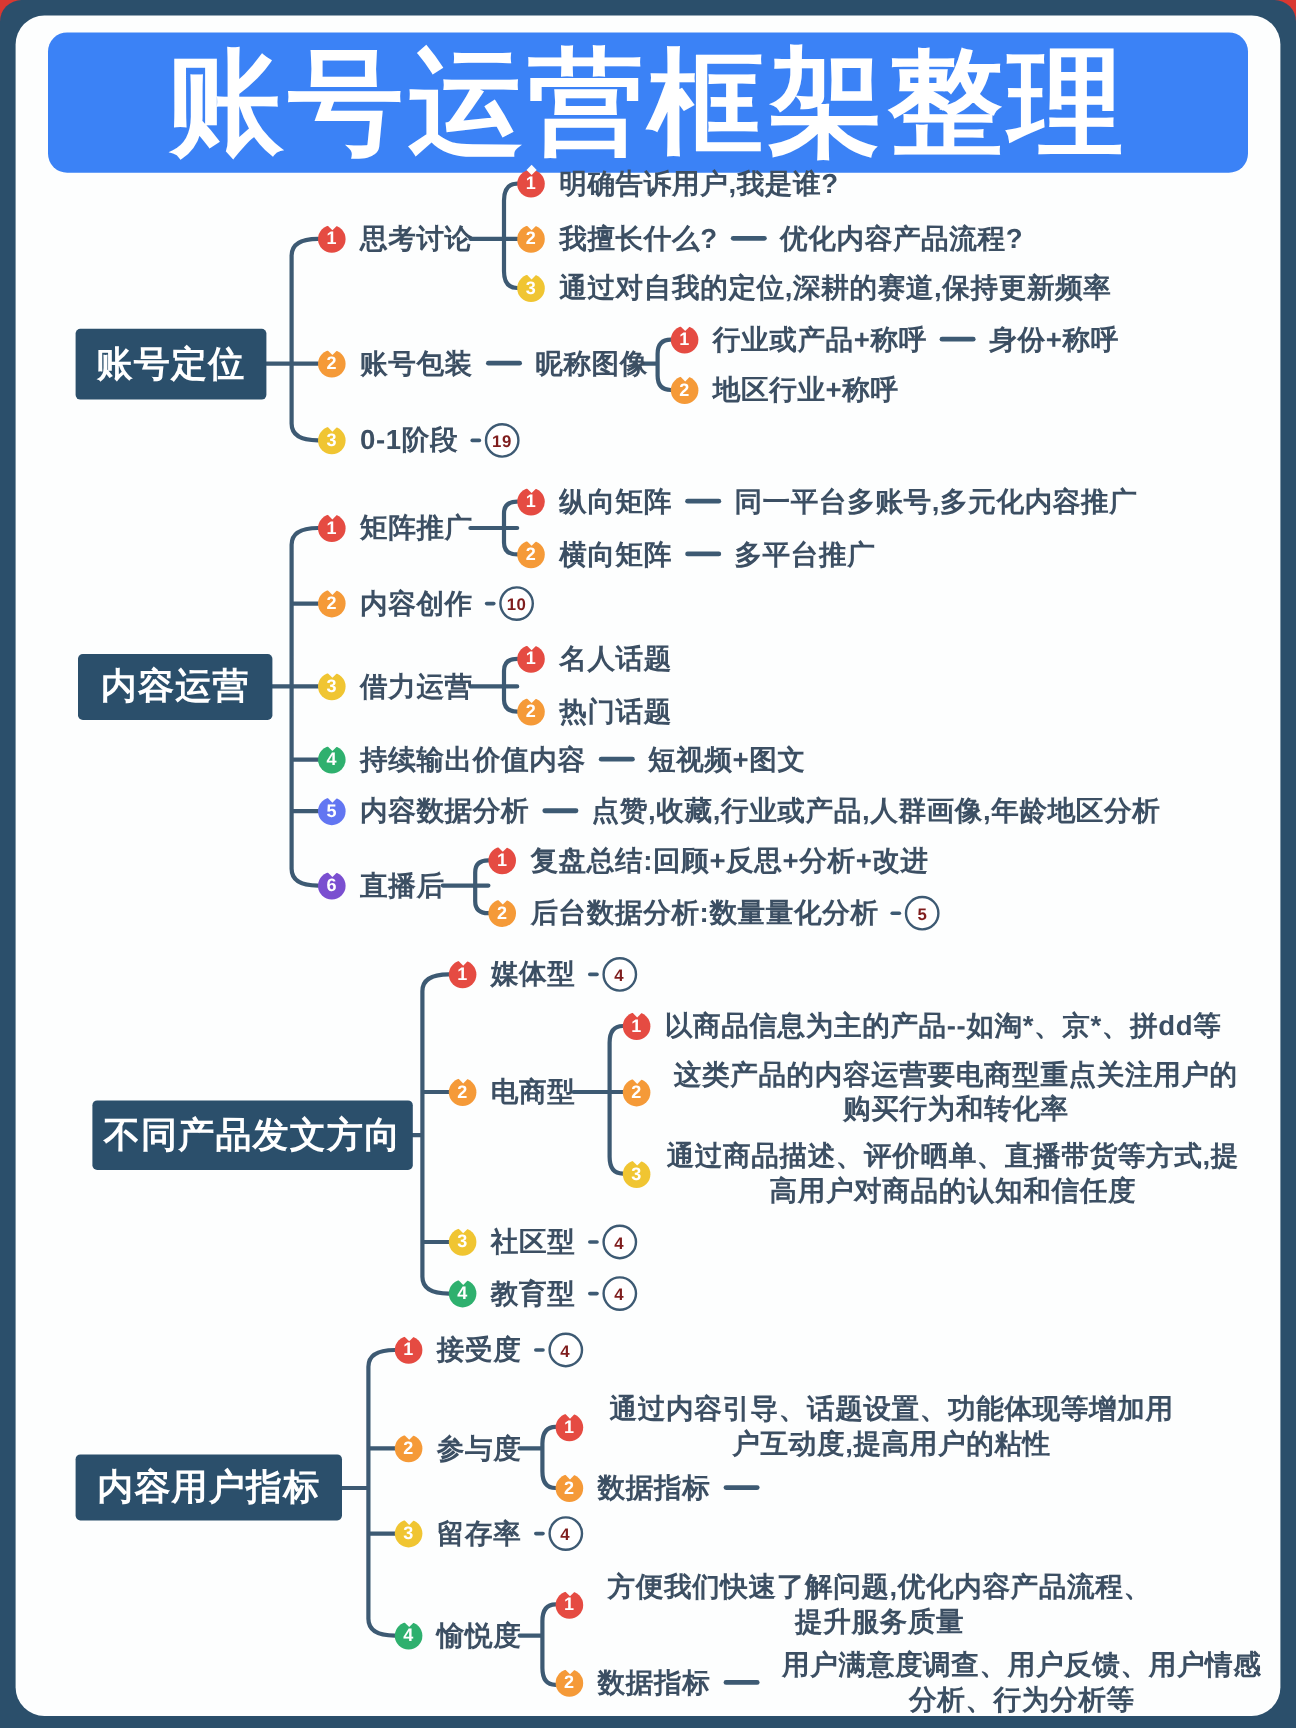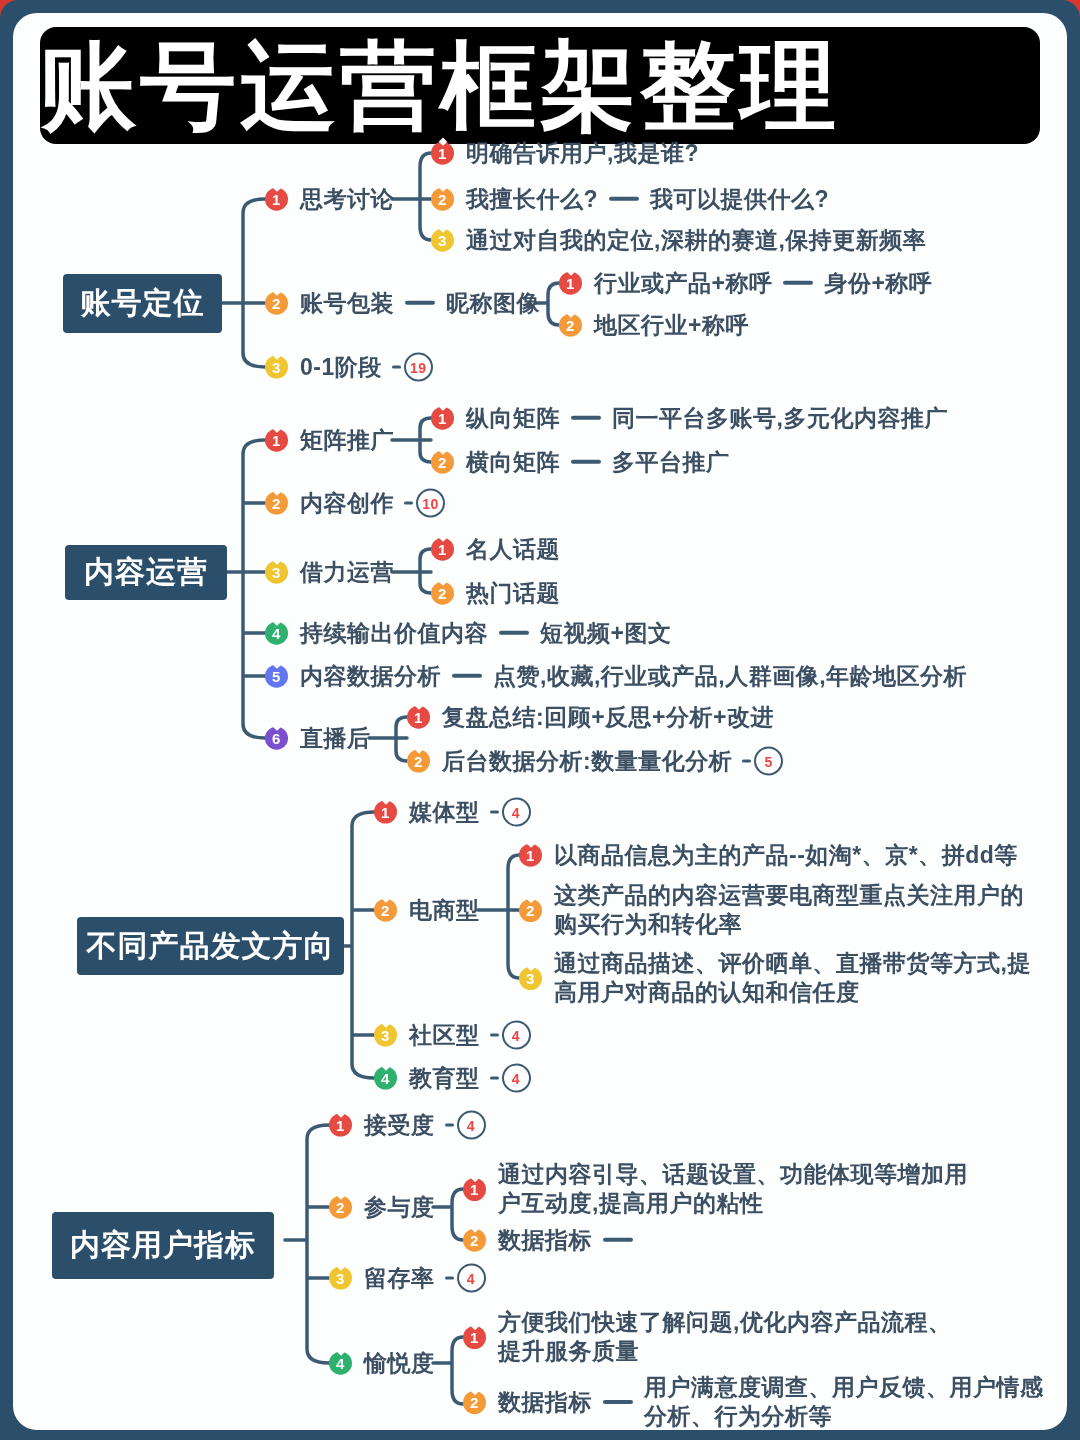"账号运营框架整理" .banner { background: #000000 -> #3b82f6; font-family: none -> Liberation Serif, serif; justify-content: none -> center }
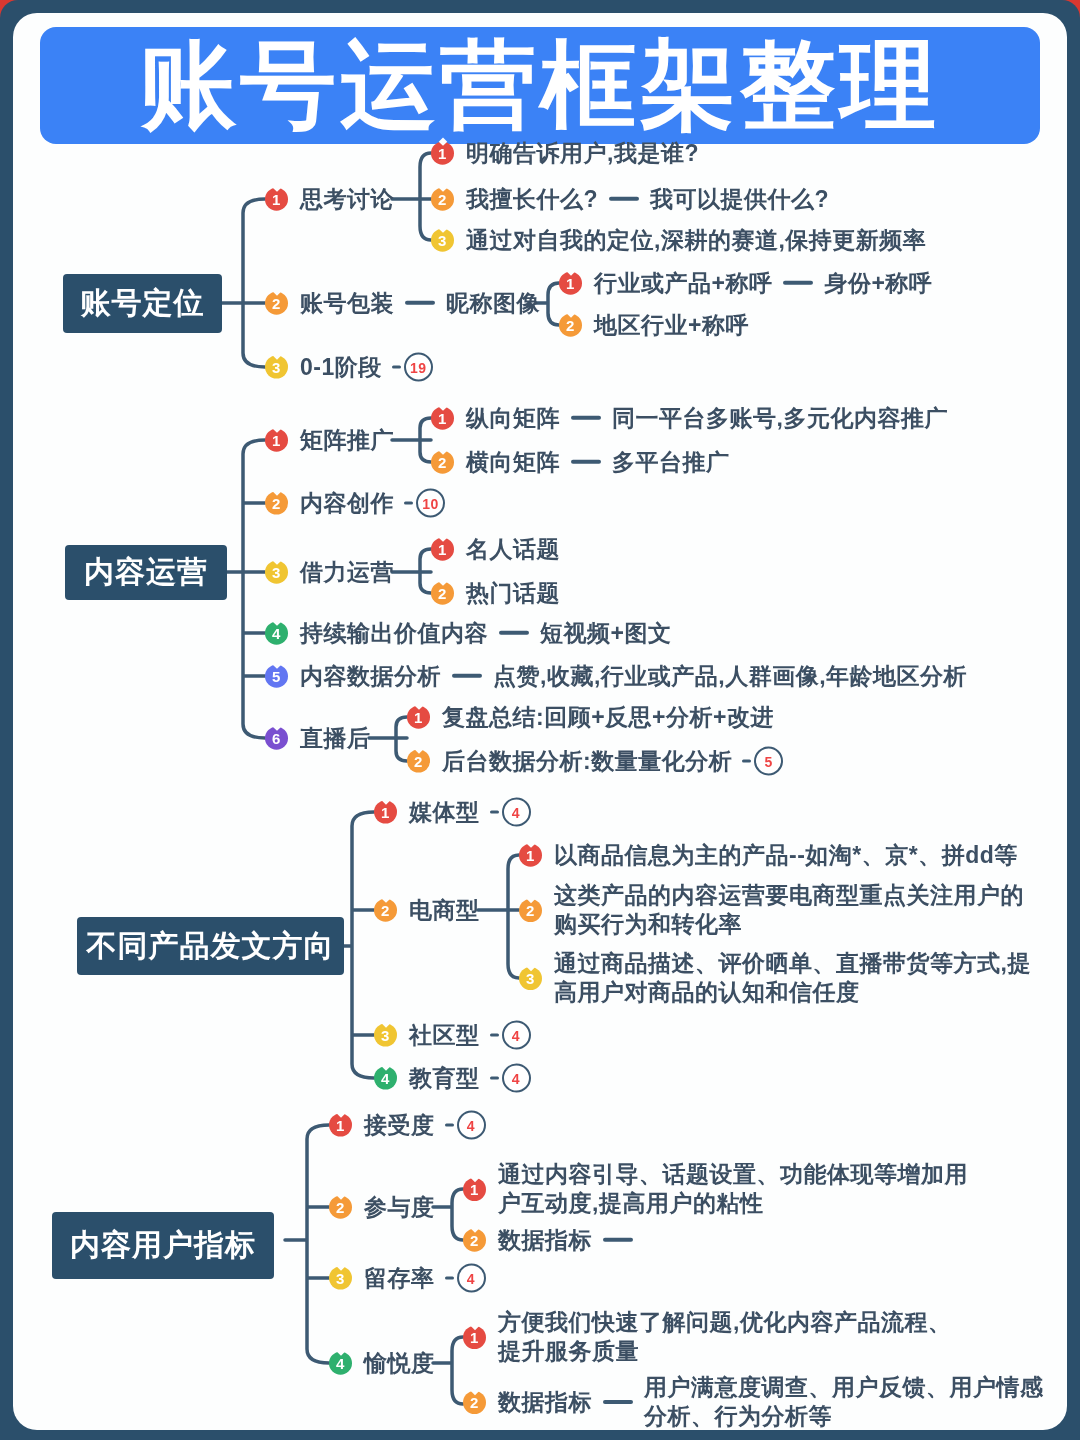"明确告诉用户,我是谁?" .txt { text-align: none -> center }
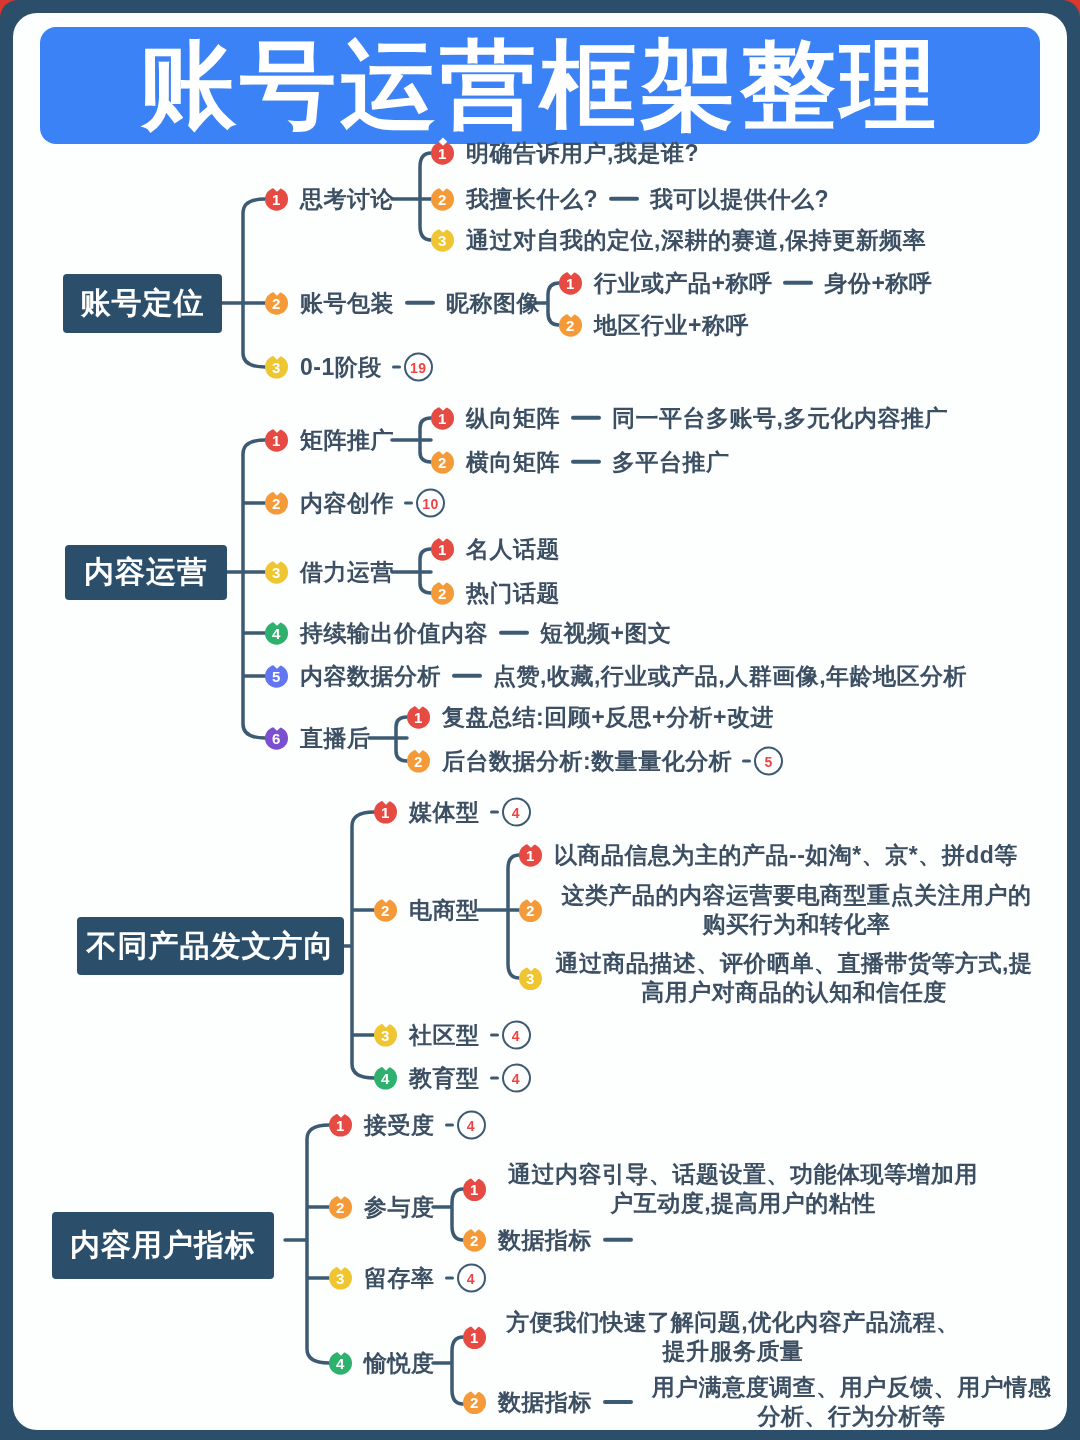"我可以提供什么?" span.txt { text: 我可以提供什么 -> 优化内容产品流程 }
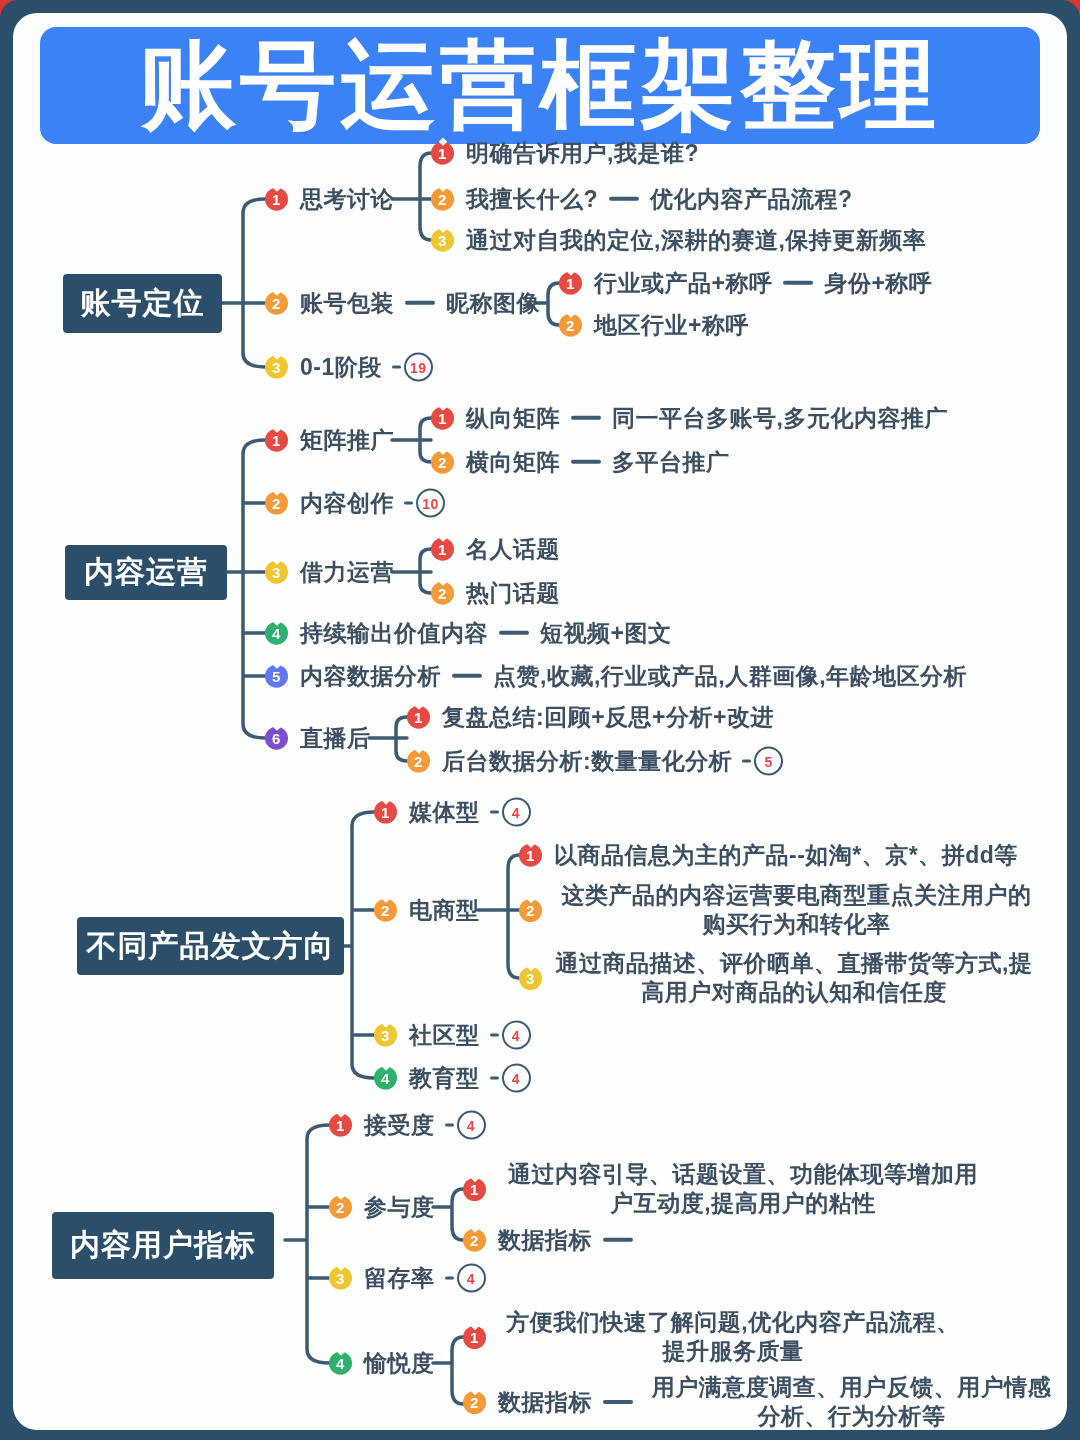"19" .count { color: #ef4444 -> #7f1d1d }
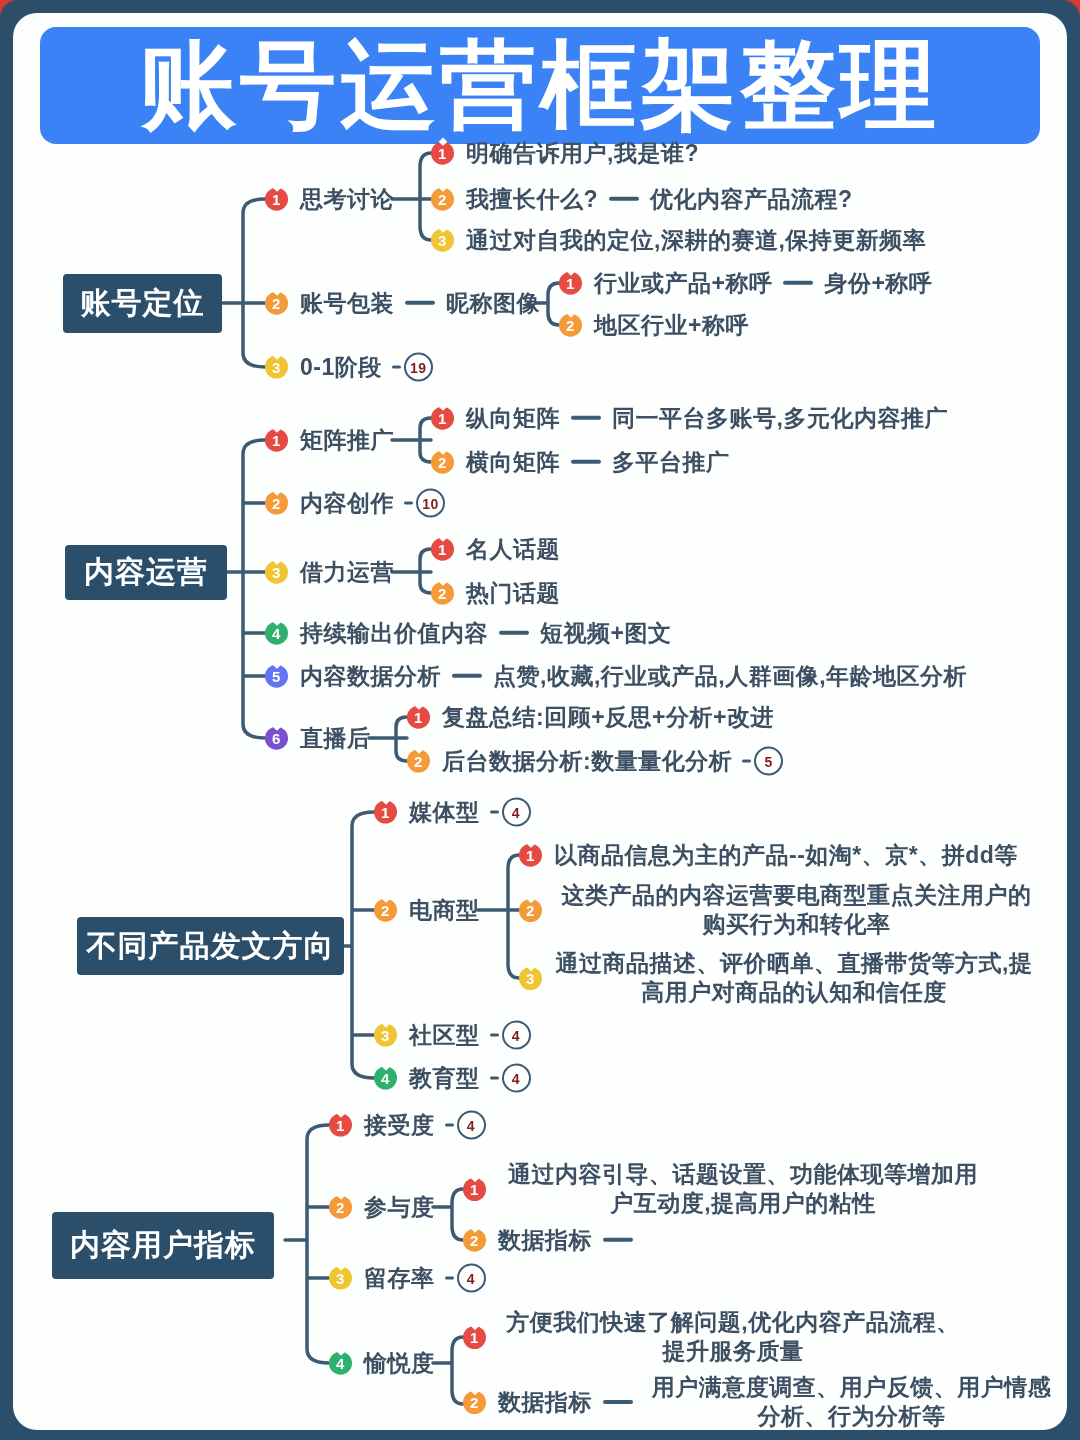"内容用户指标" div.secbox { height: 67px -> 55px; left: 52px -> 63px }
